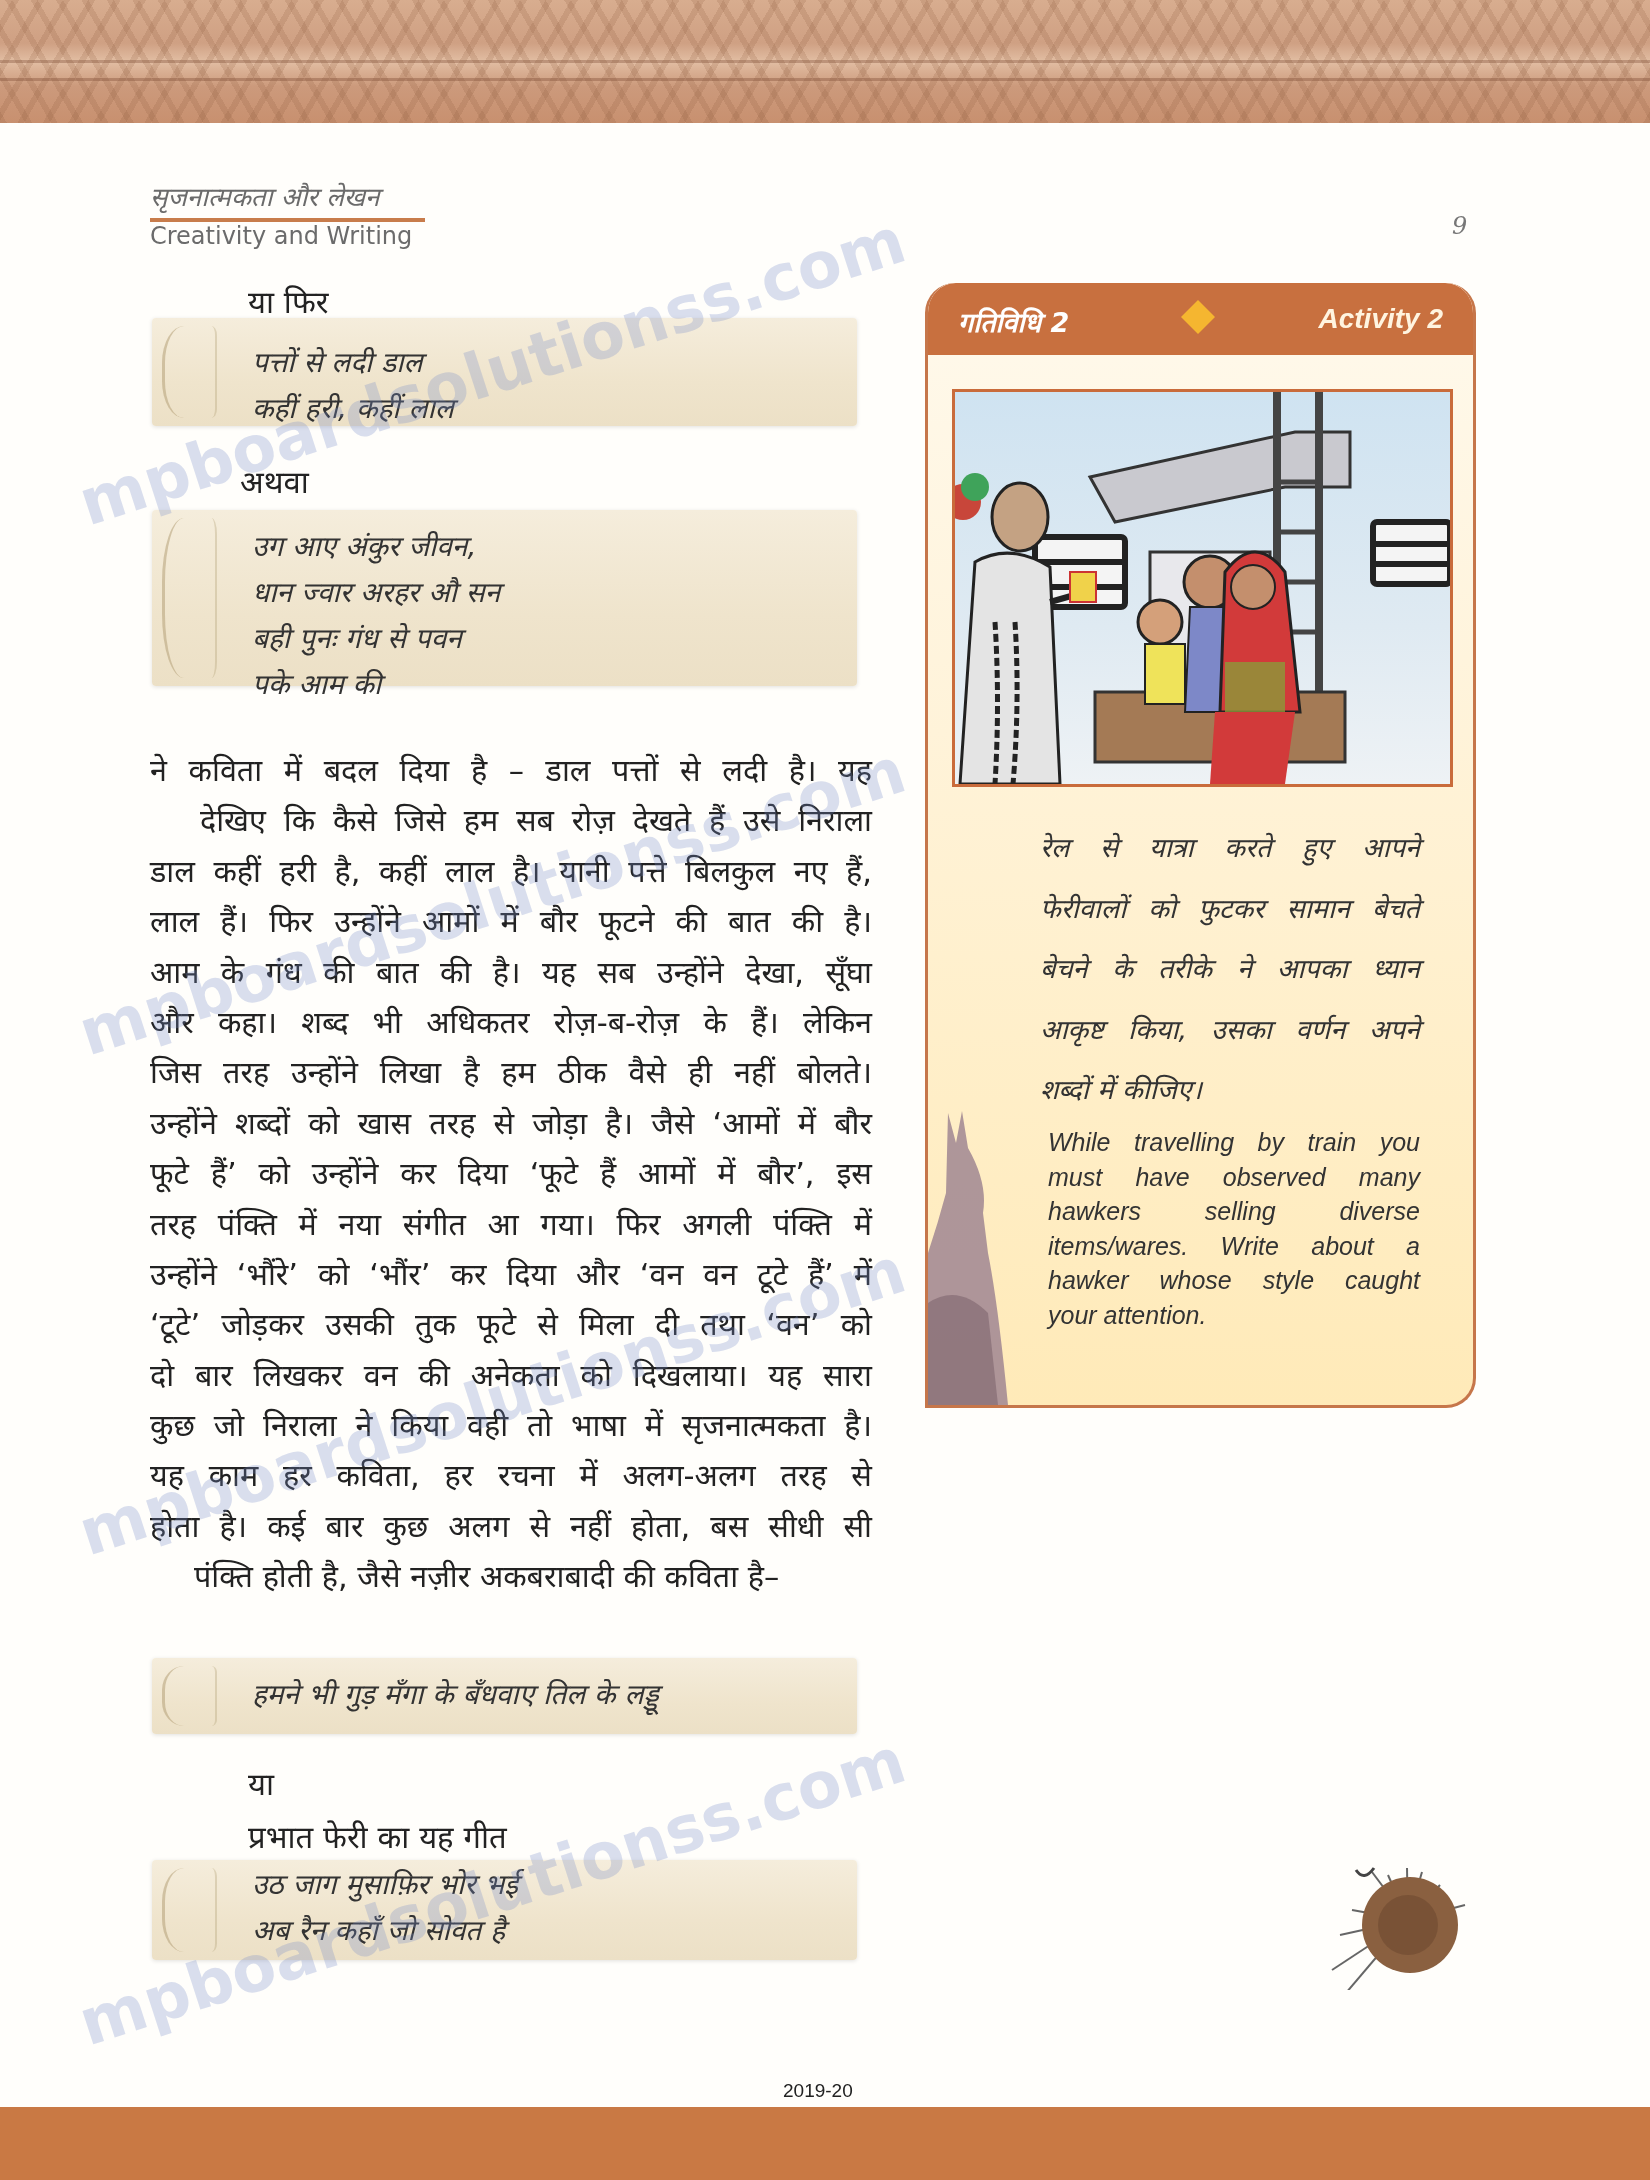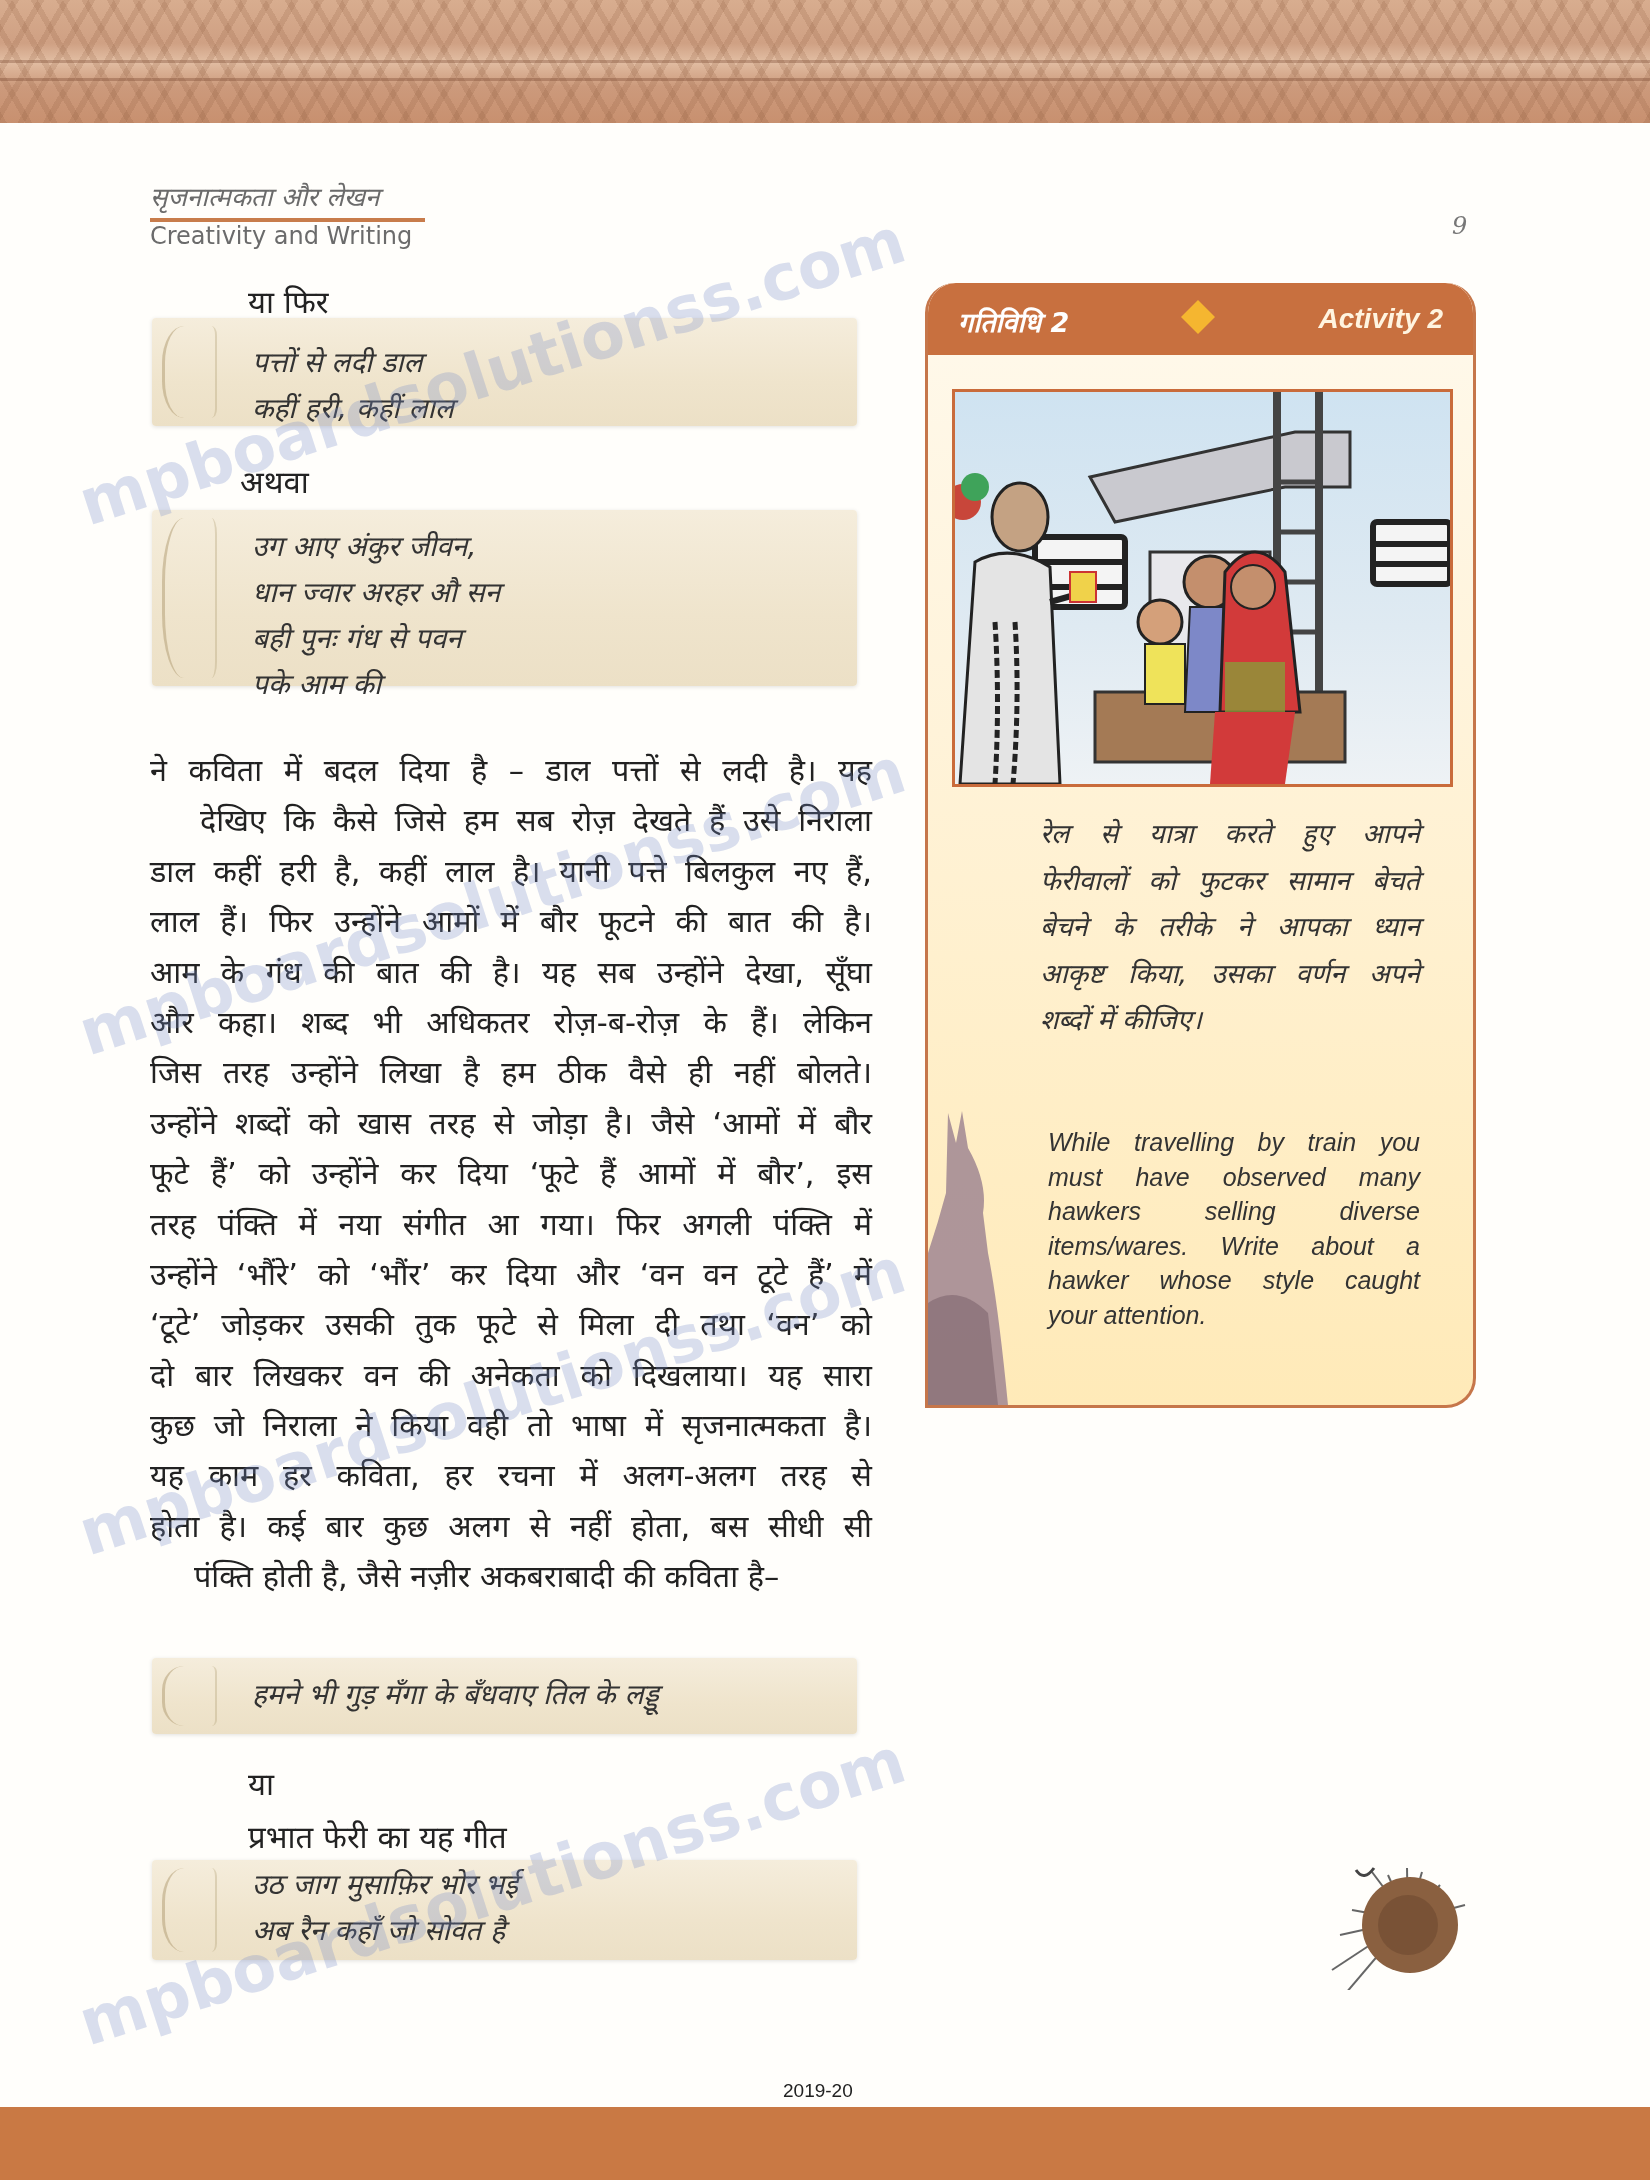"रेल से यात्रा करते हुए" .card-hi .cl { margin-top: none -> 14px }
